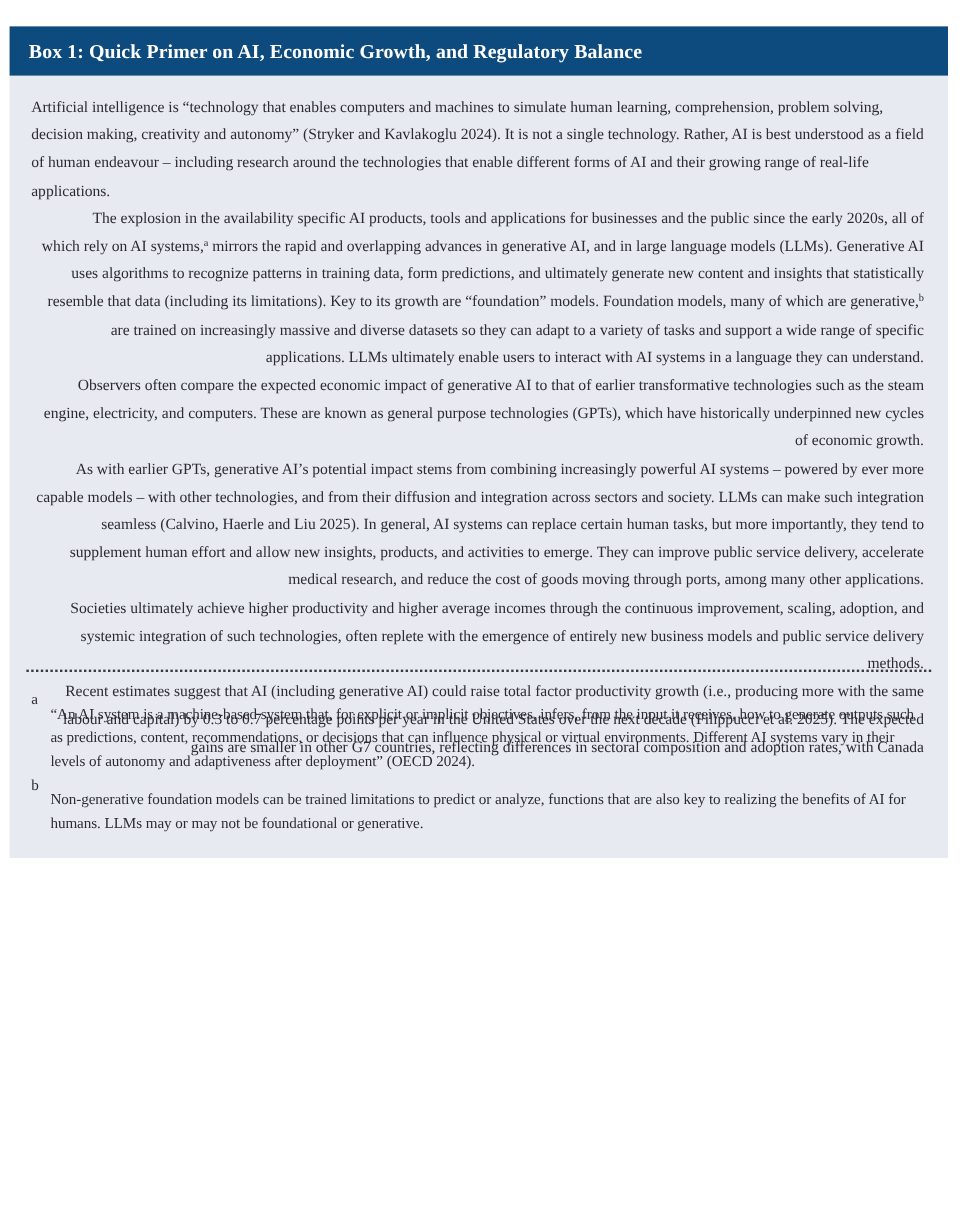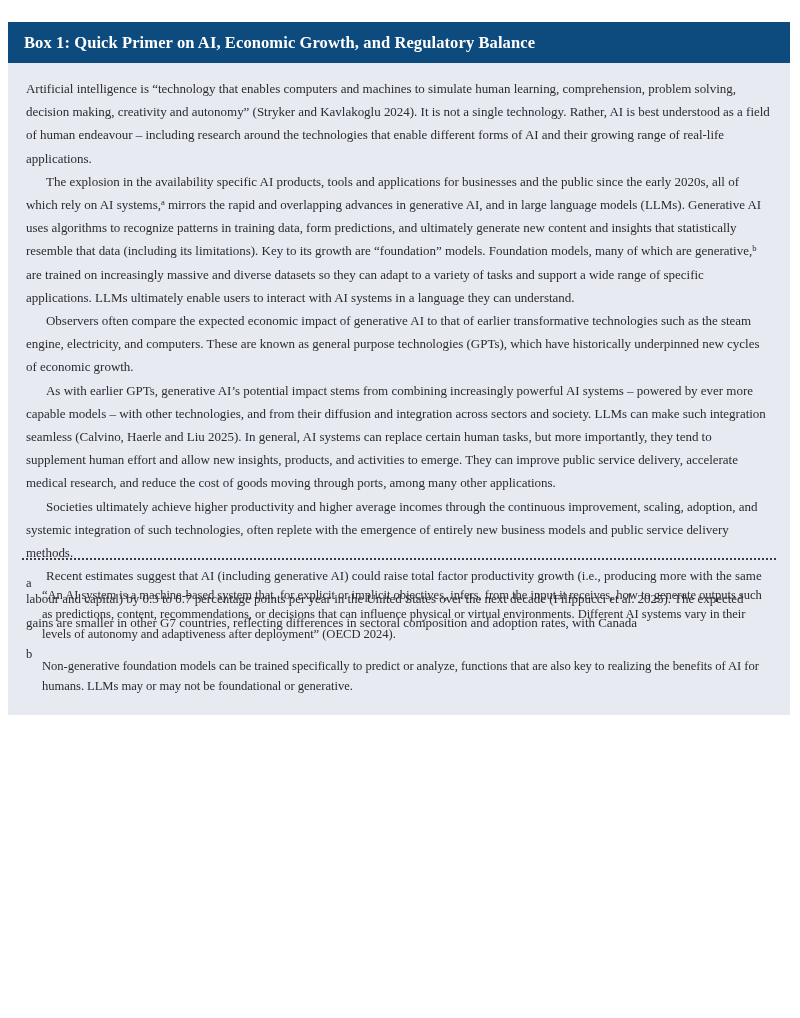"The explosion in the availability" .para.indent { text-align: none -> right }
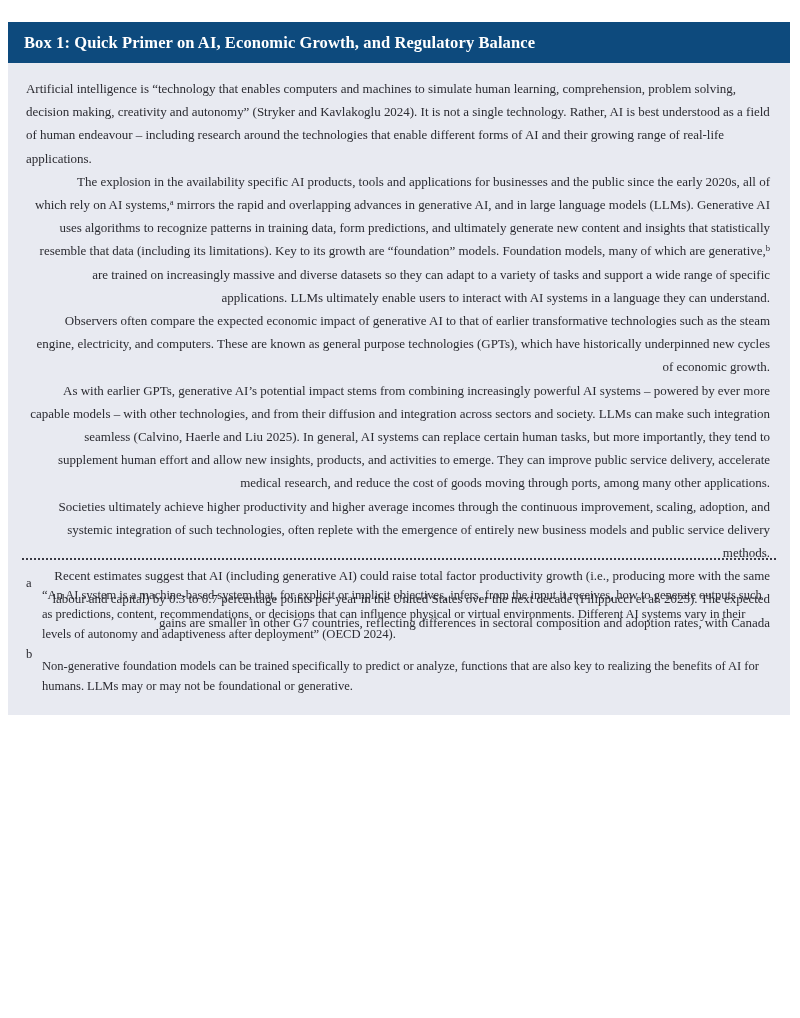"Non-generative foundation models can be" div.fn-text { text: specifically -> limitations }
